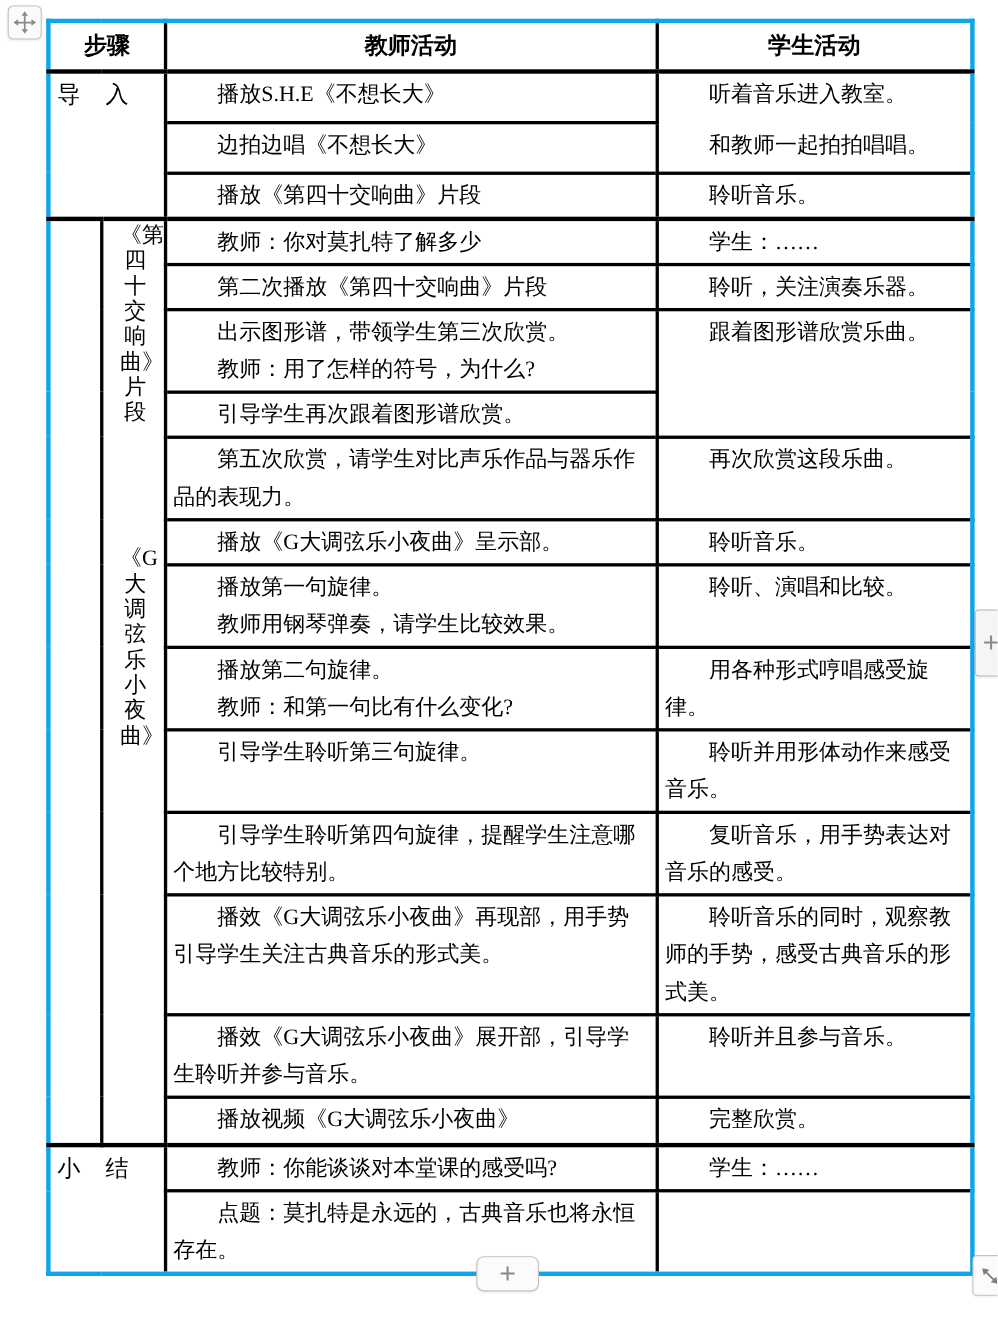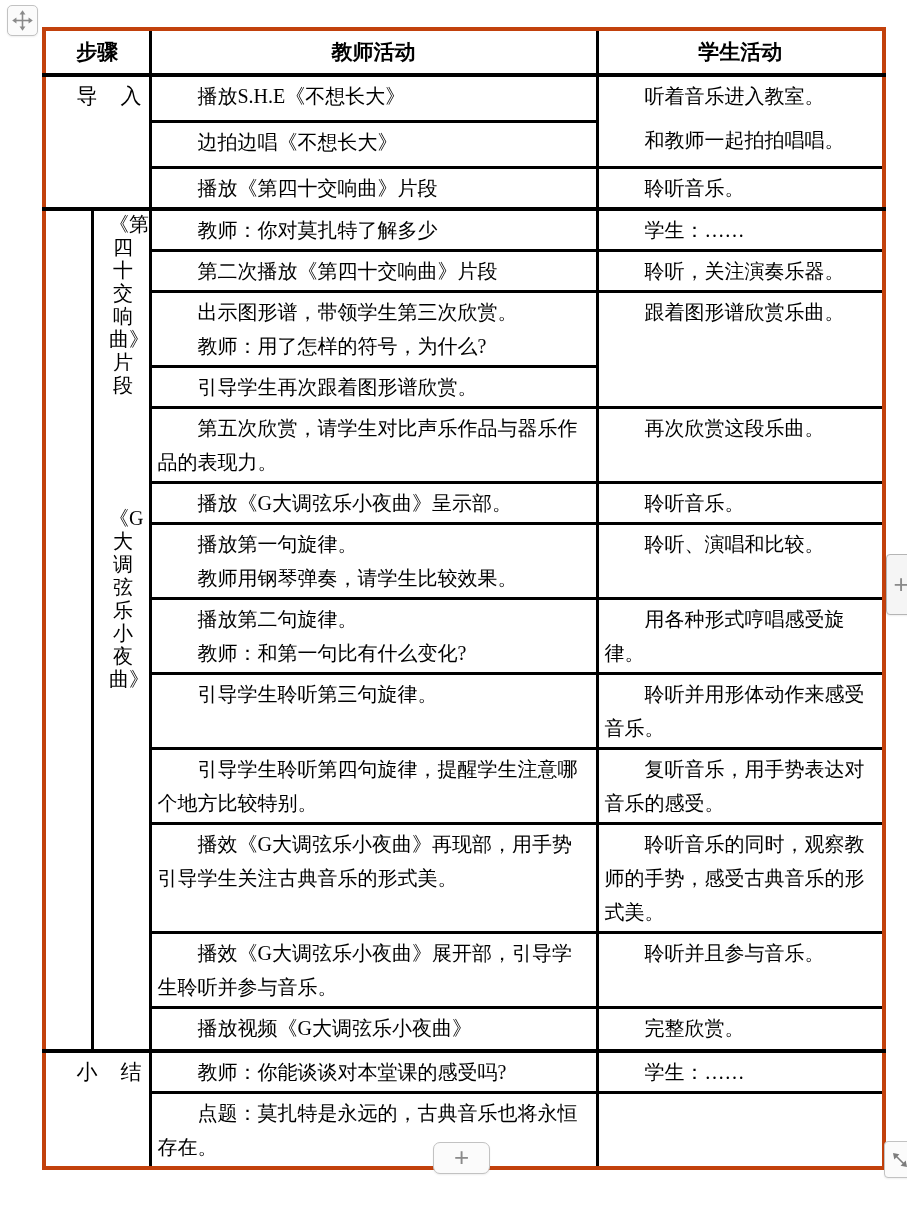"步骤" table.doc { border: 4px solid #c2410c -> 4px solid #0ea5e9; top: 27px -> 17px }
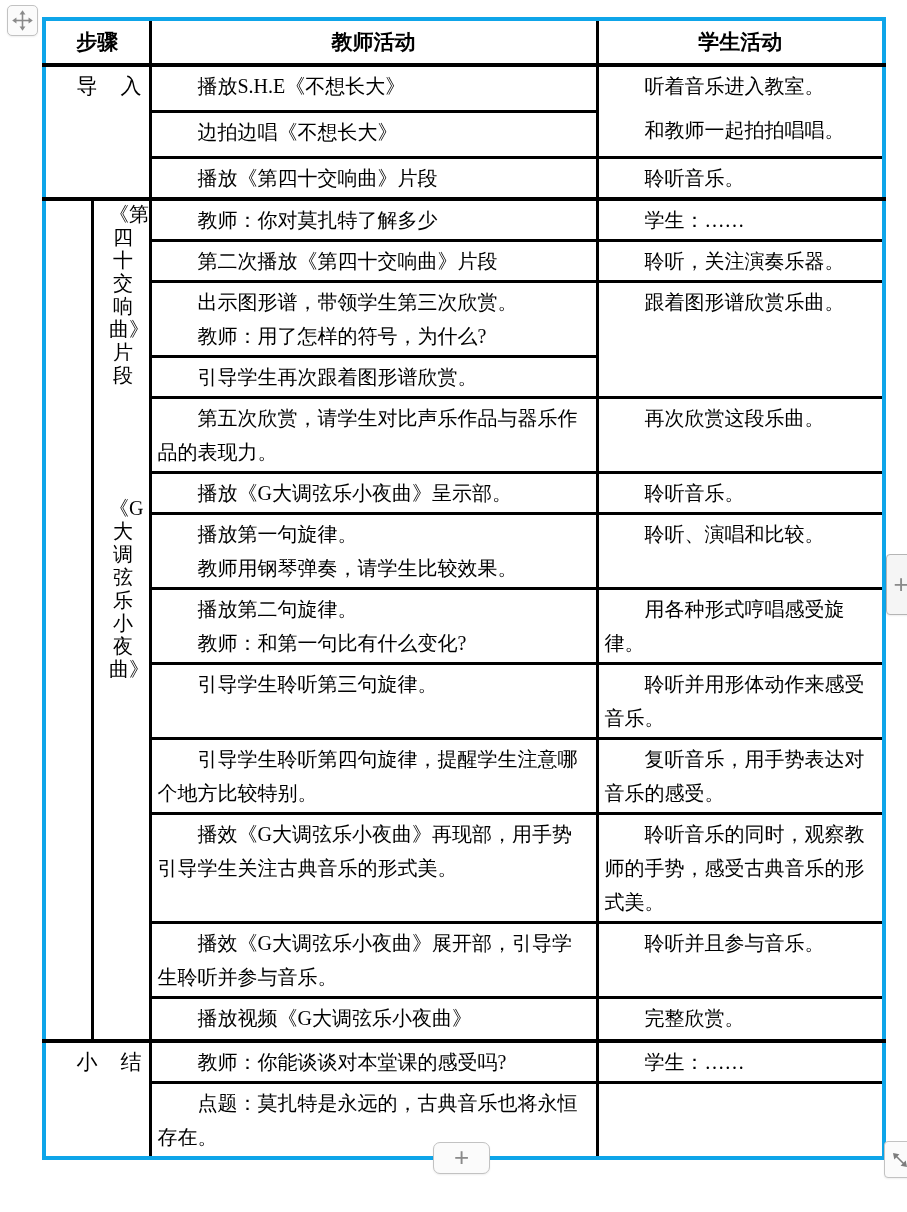"导 入" td.step { text-align: right -> left }
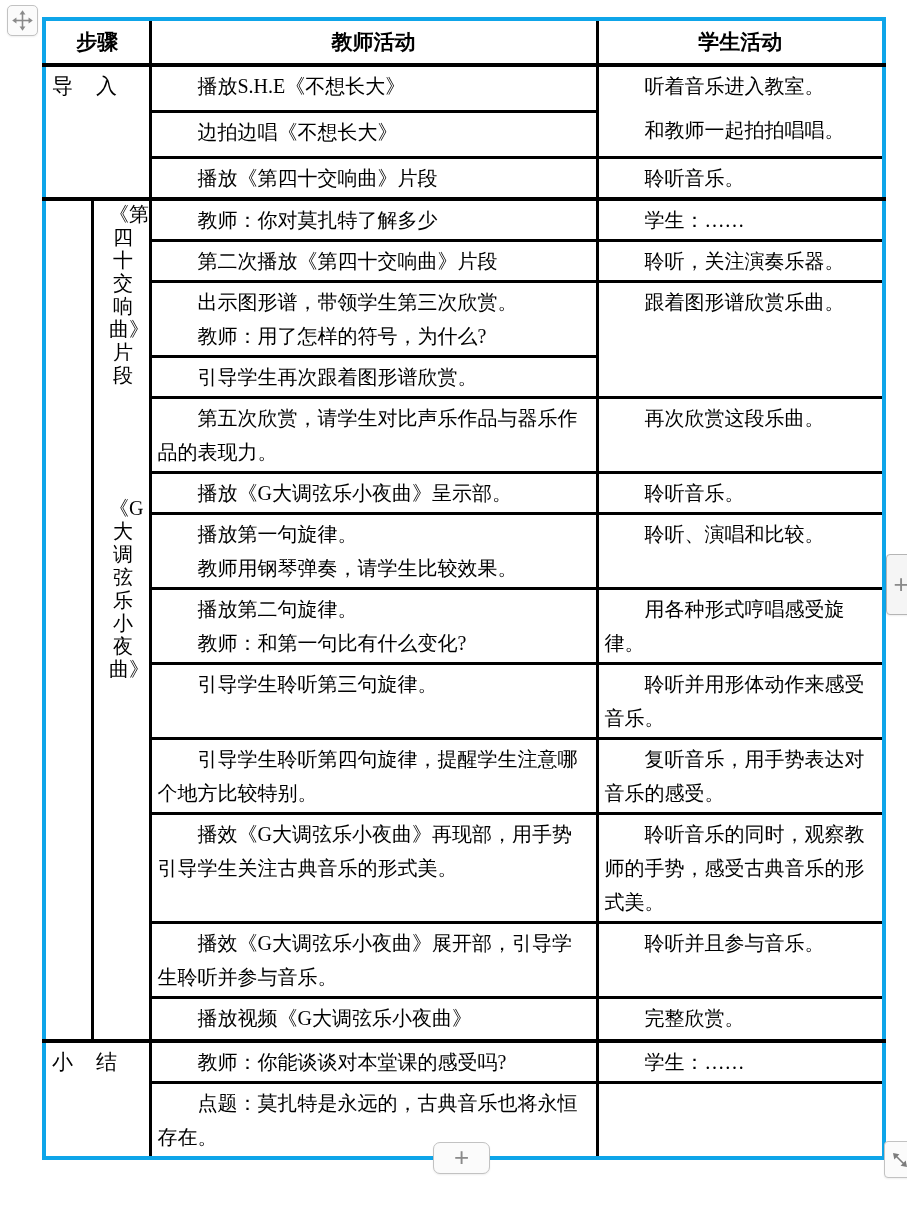"和教师一起拍拍唱唱。" td.cell.spread p + p { font-family: Liberation Mono, monospace -> none }
